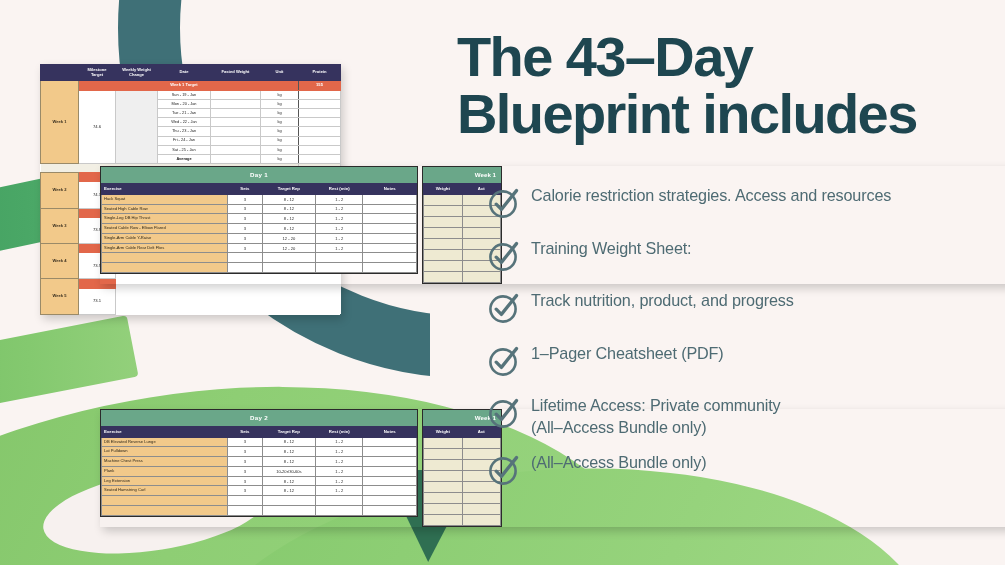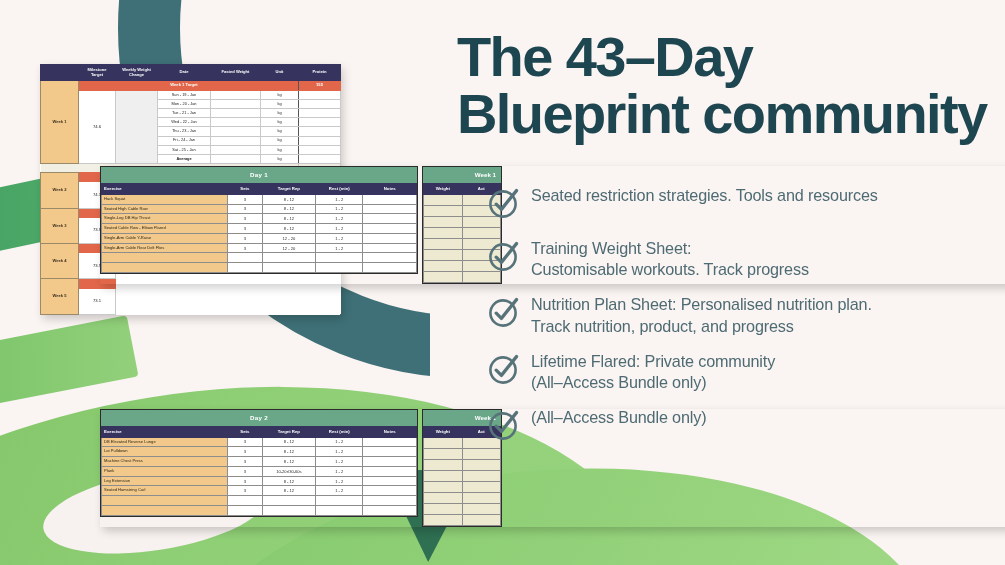"Blueprint community" div { text: community -> includes }
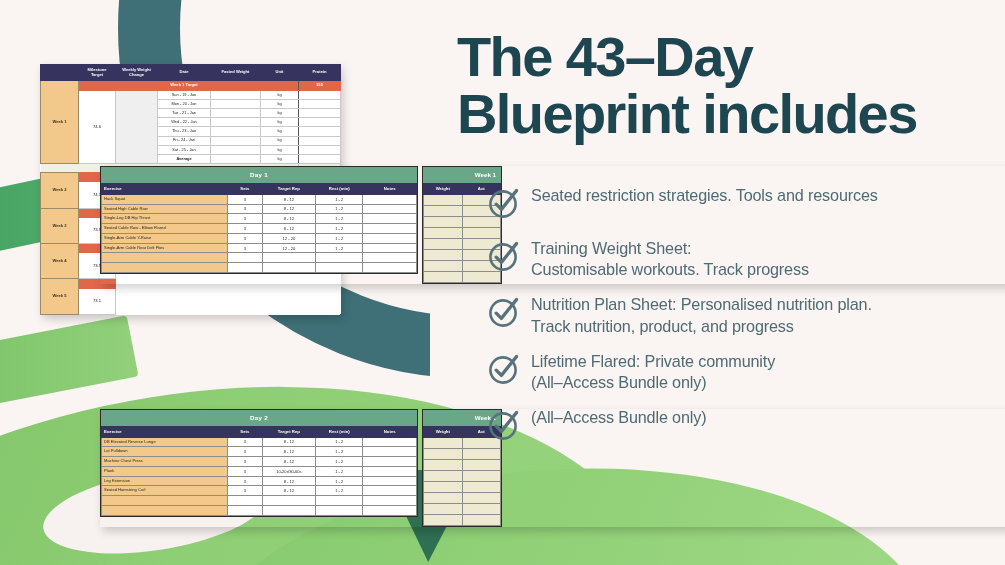"Seated restriction strategies. Tools and" span.l2 { text: Seated restriction strategies. Tools -> Calorie restriction strategies. Access }
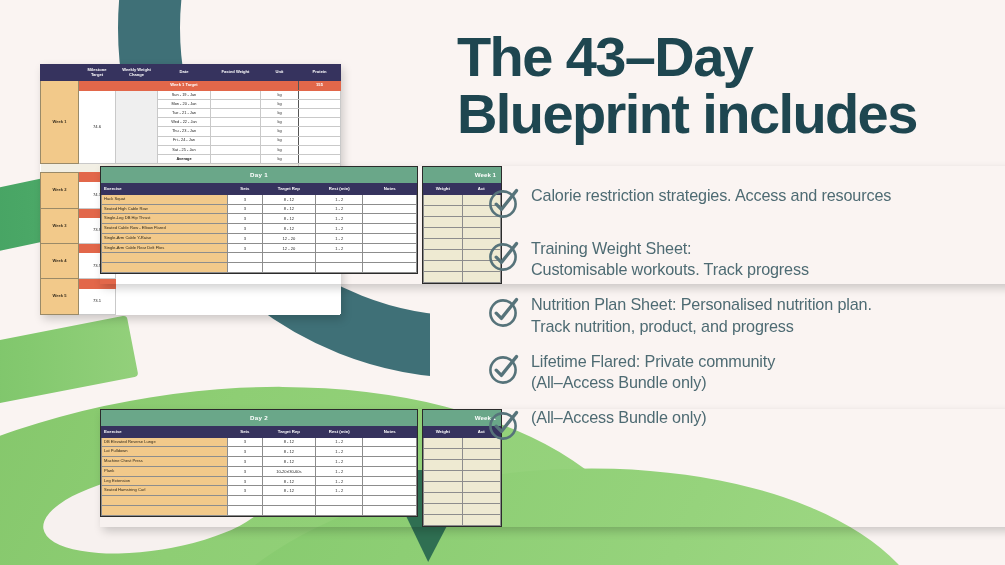"Customisable workouts. Track progress" span.l2 { html: <span>Customisable workouts. Track progress</span> -> none }
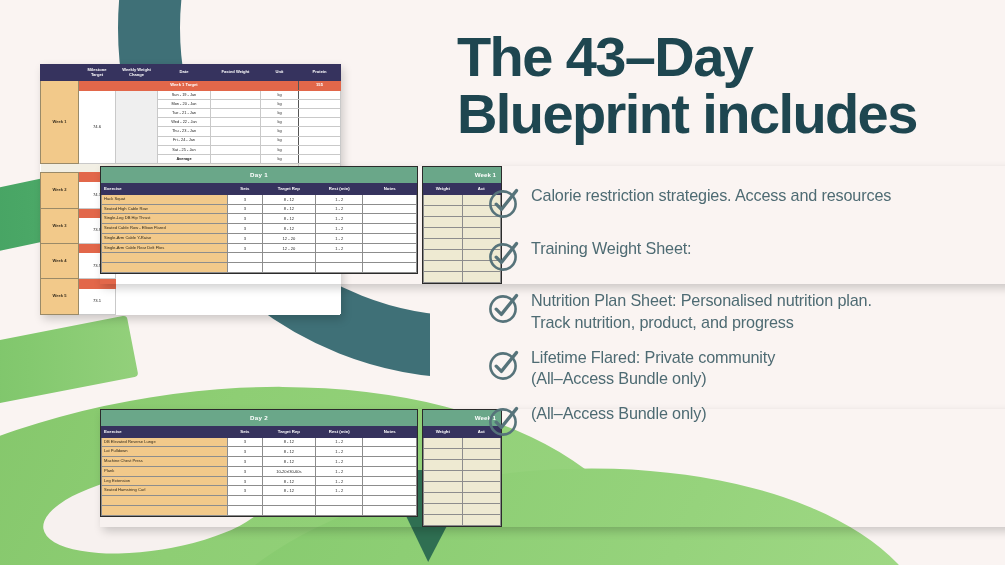"Nutrition Plan Sheet: Personalised" span { html: <span>Nutrition Plan Sheet: Personalised nutrition plan.</span> -> none }
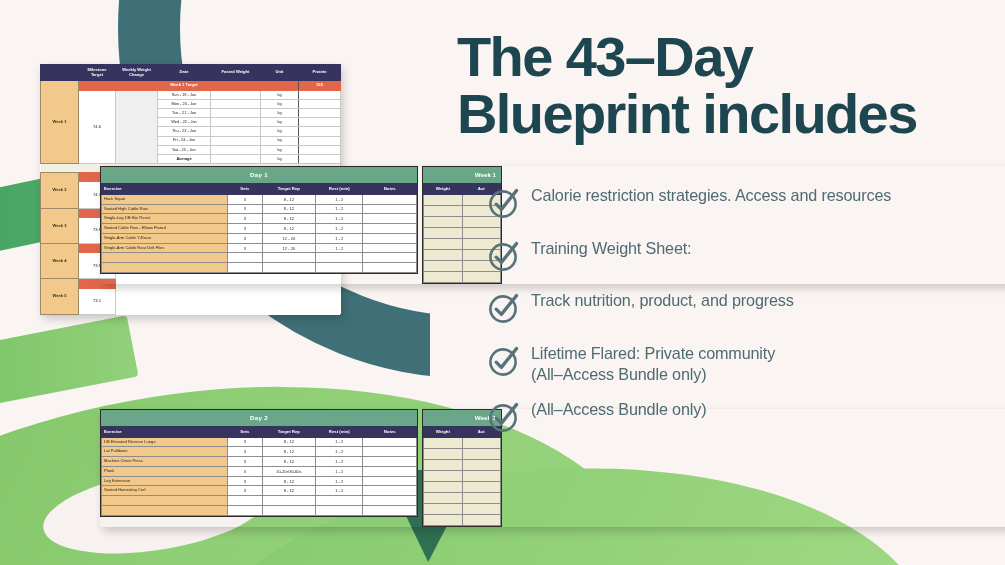"1–Pager Cheatsheet (PDF)" div.bullet { html: none -> <div> <span><svg> <circle></circle> <path></path> </svg></span> <span><span> 1–Pager Cheatsheet (PDF)</span></span> </div> }
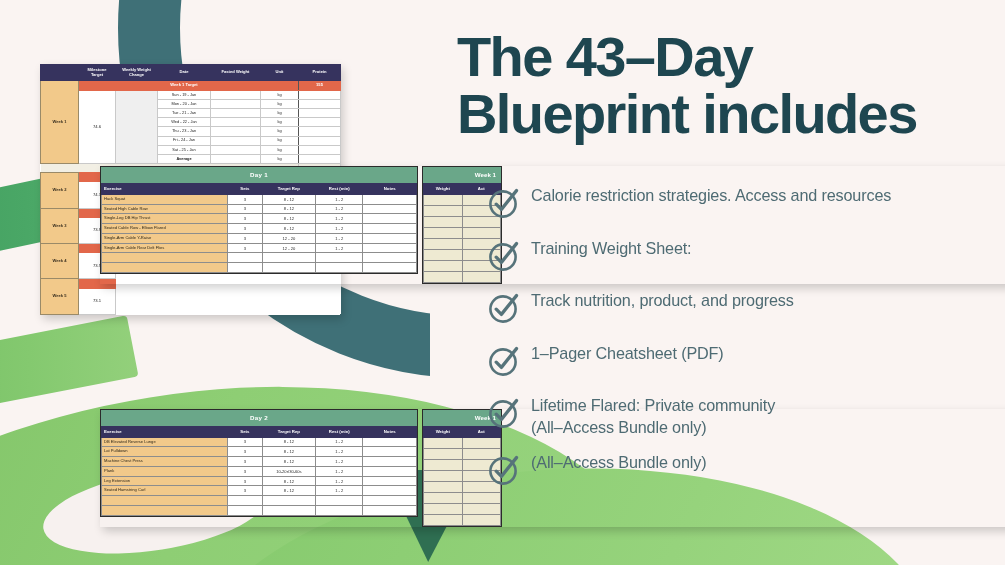"Lifetime Flared: Private community" span { text: Flared -> Access }
